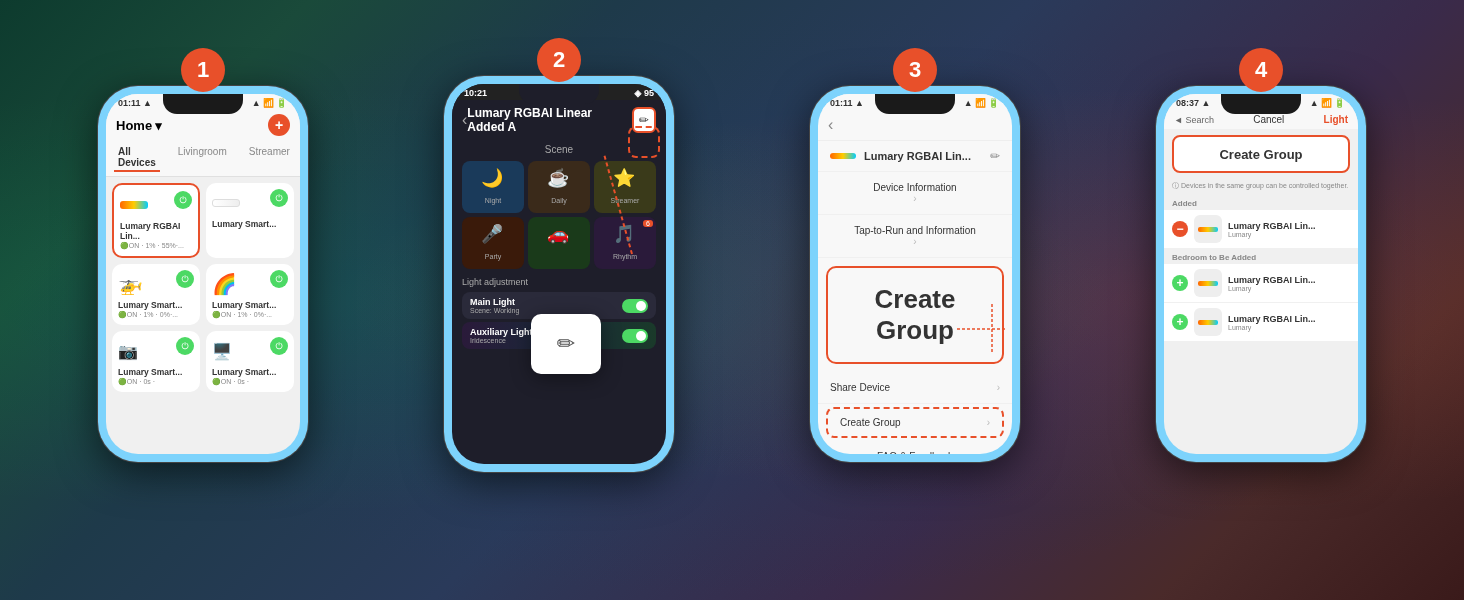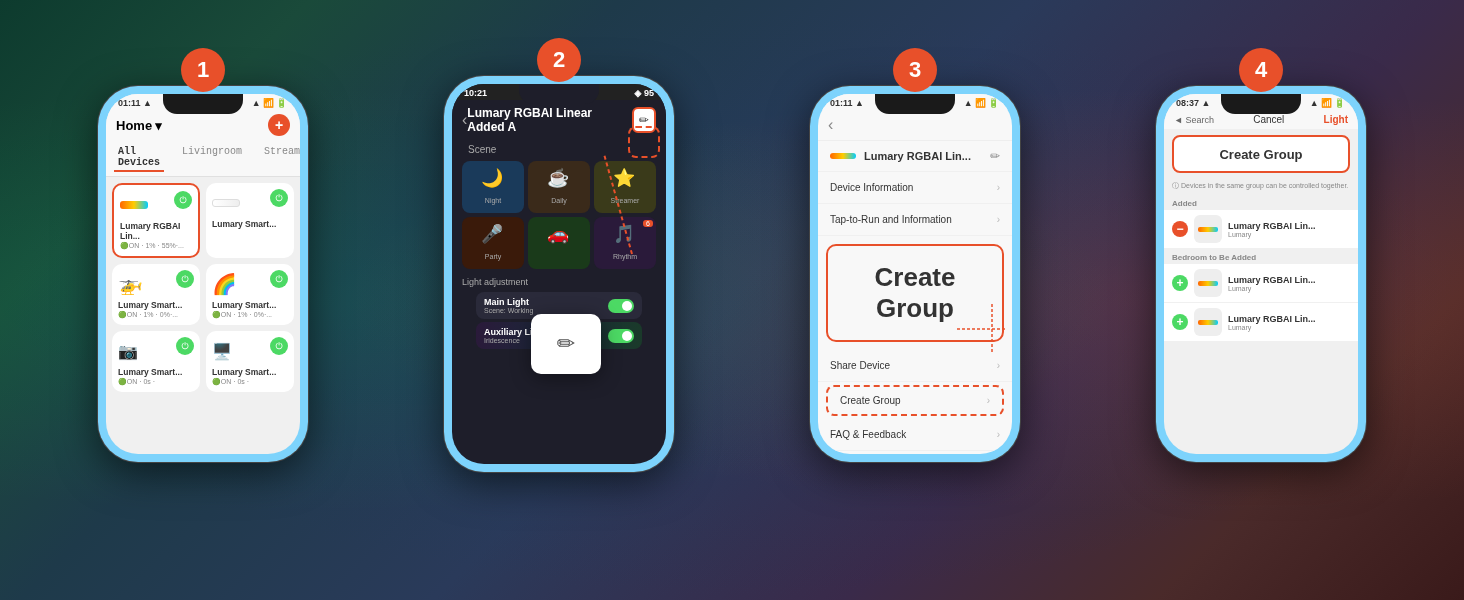"All Devices" .p1-tabs { font-family: Liberation Mono, monospace -> none }
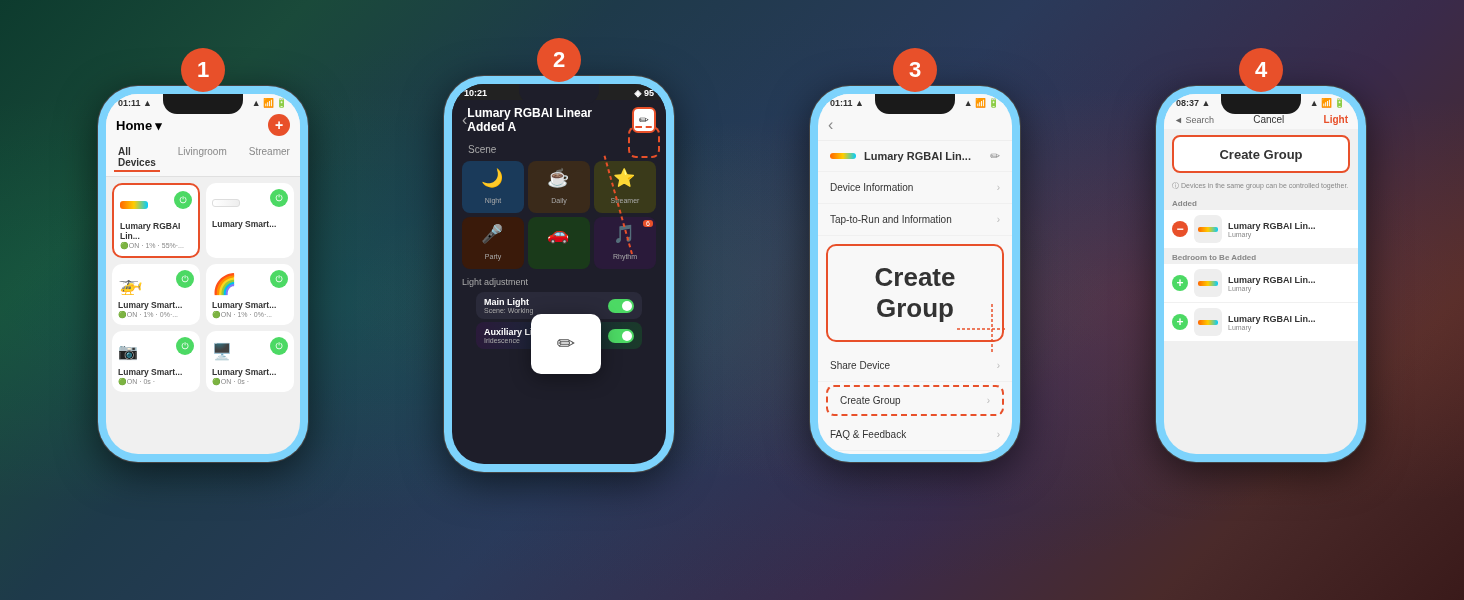"Scene" .p2-scene-label { padding: 4px 16px 2px -> 4px 10px 2px; text-align: none -> center }
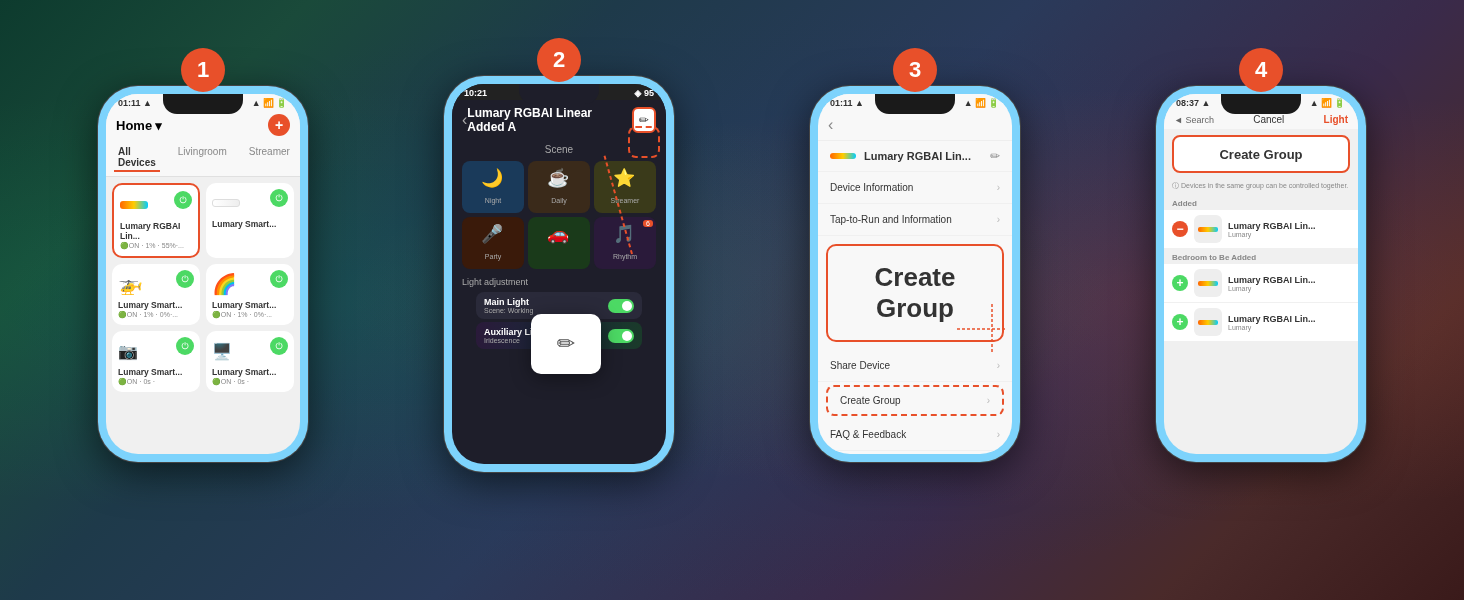"Device Information" .p3-menu-item { flex-direction: none -> column }
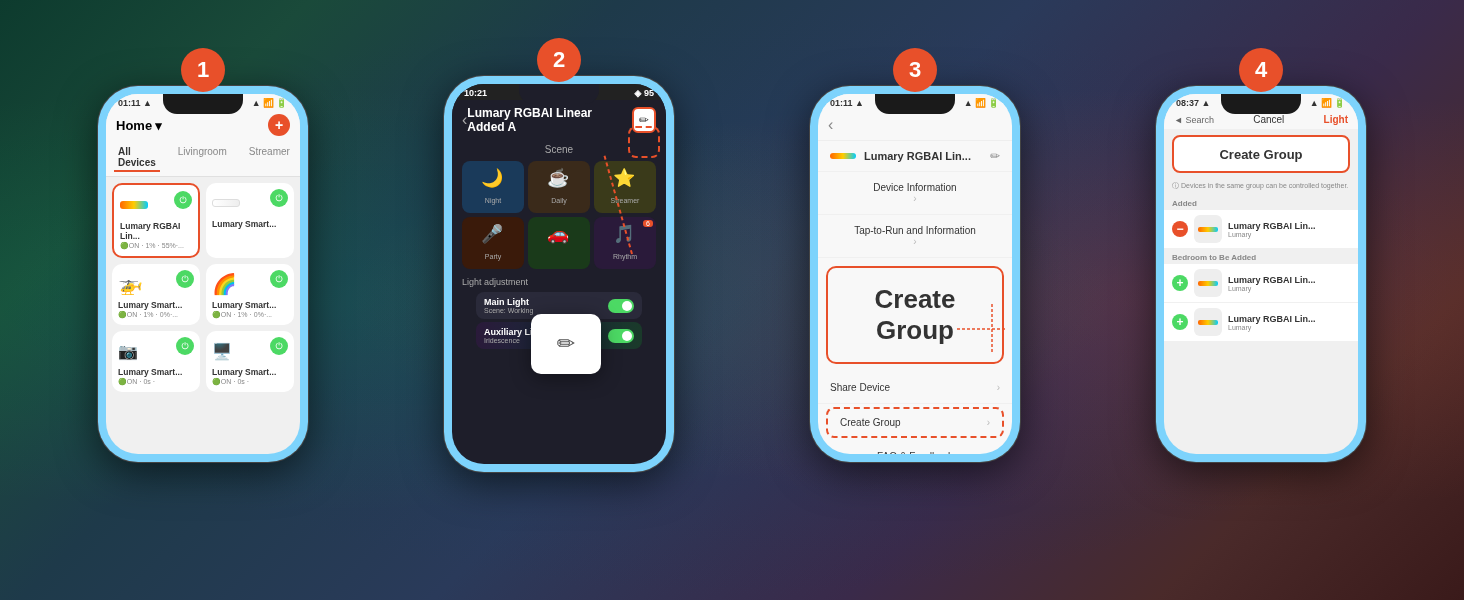"Main Light" .p2-light-item { margin: 3px 24px -> 3px 10px }
